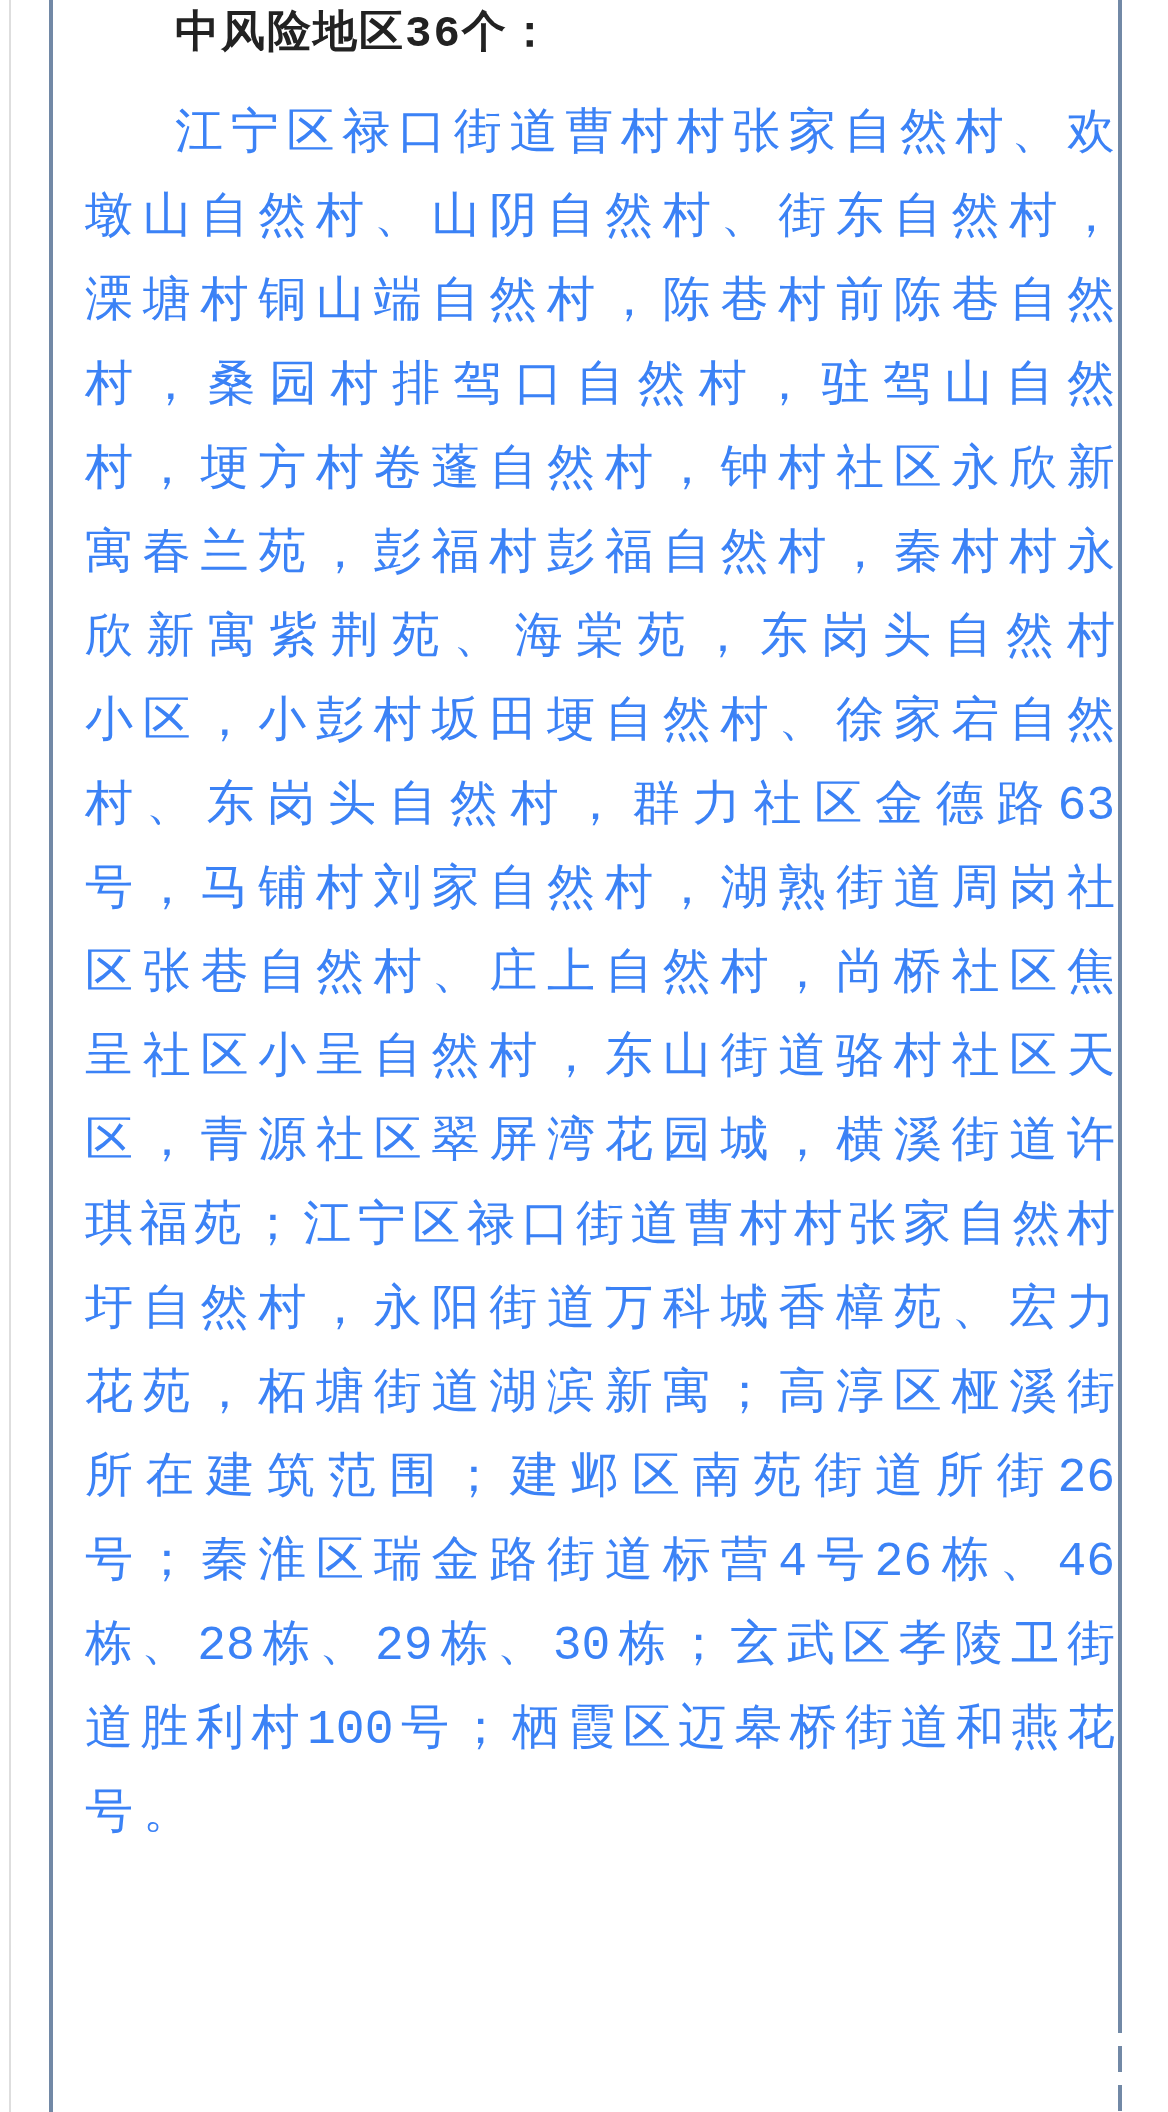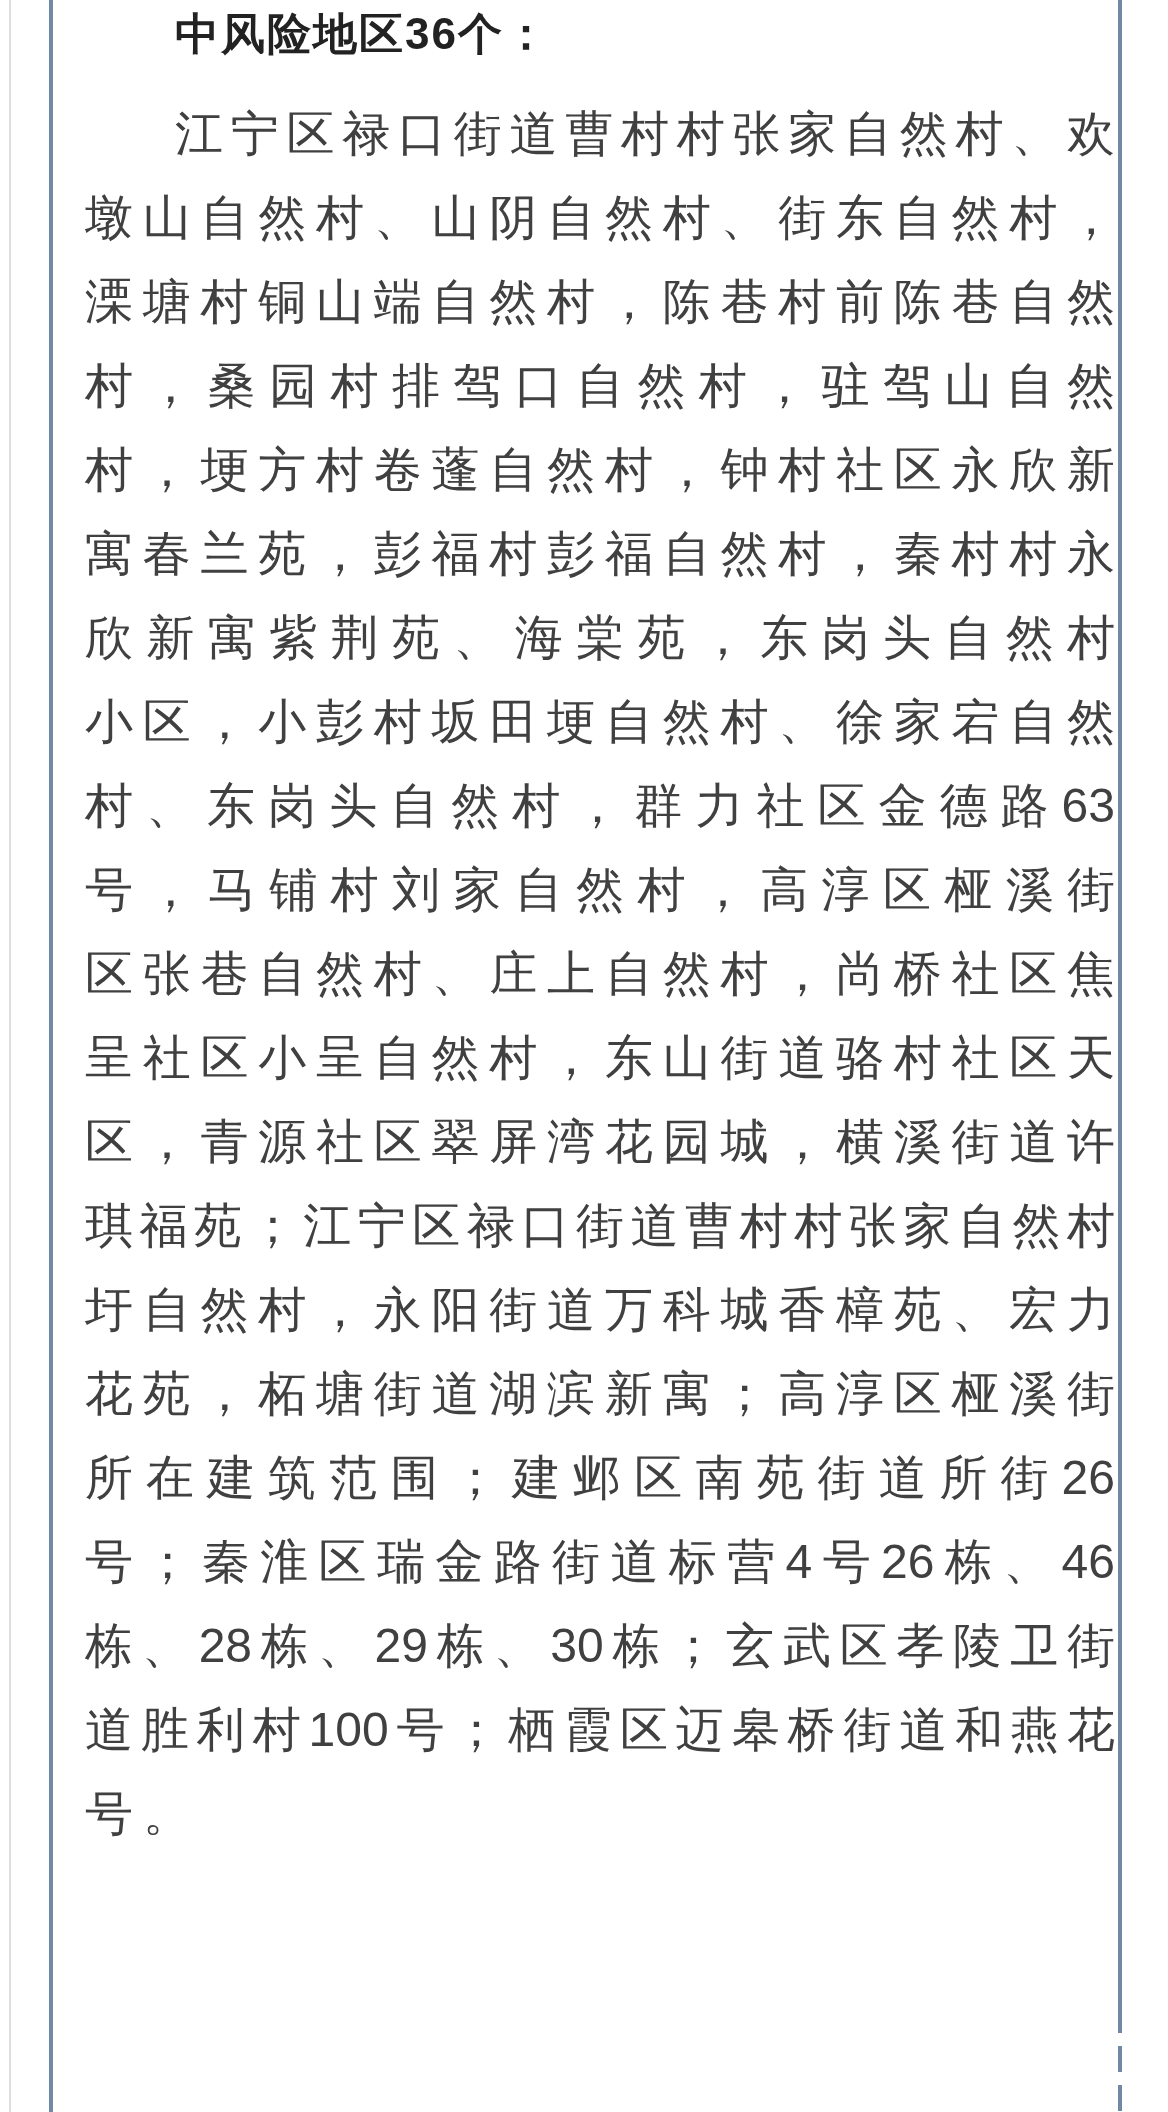"中风险地区36个：" .page { font-family: Liberation Sans, sans-serif -> Liberation Mono, monospace }
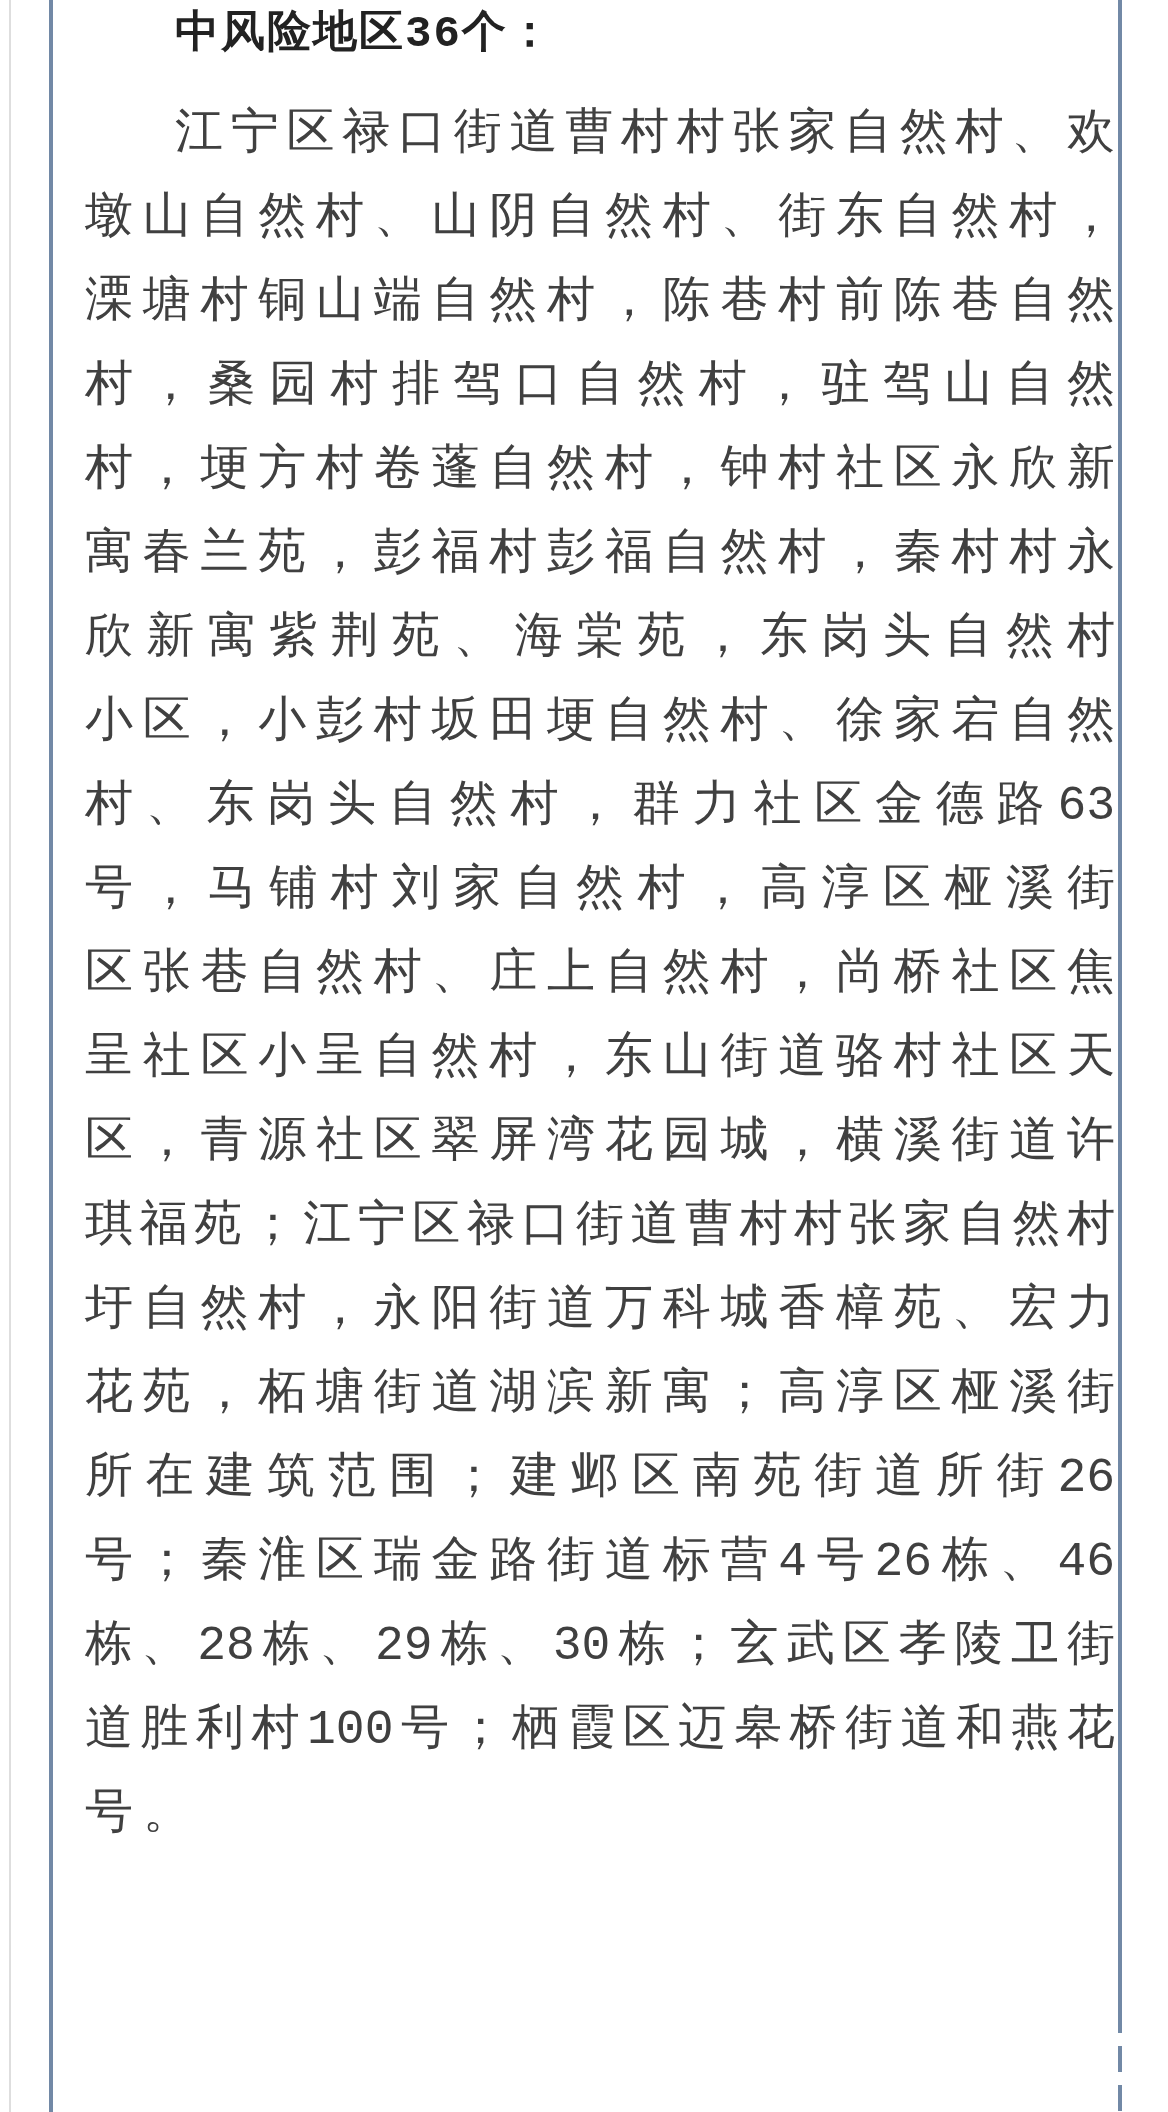"江宁区禄口街道曹村村张家自然村、欢" .line { color: #404040 -> #3b82f6 }
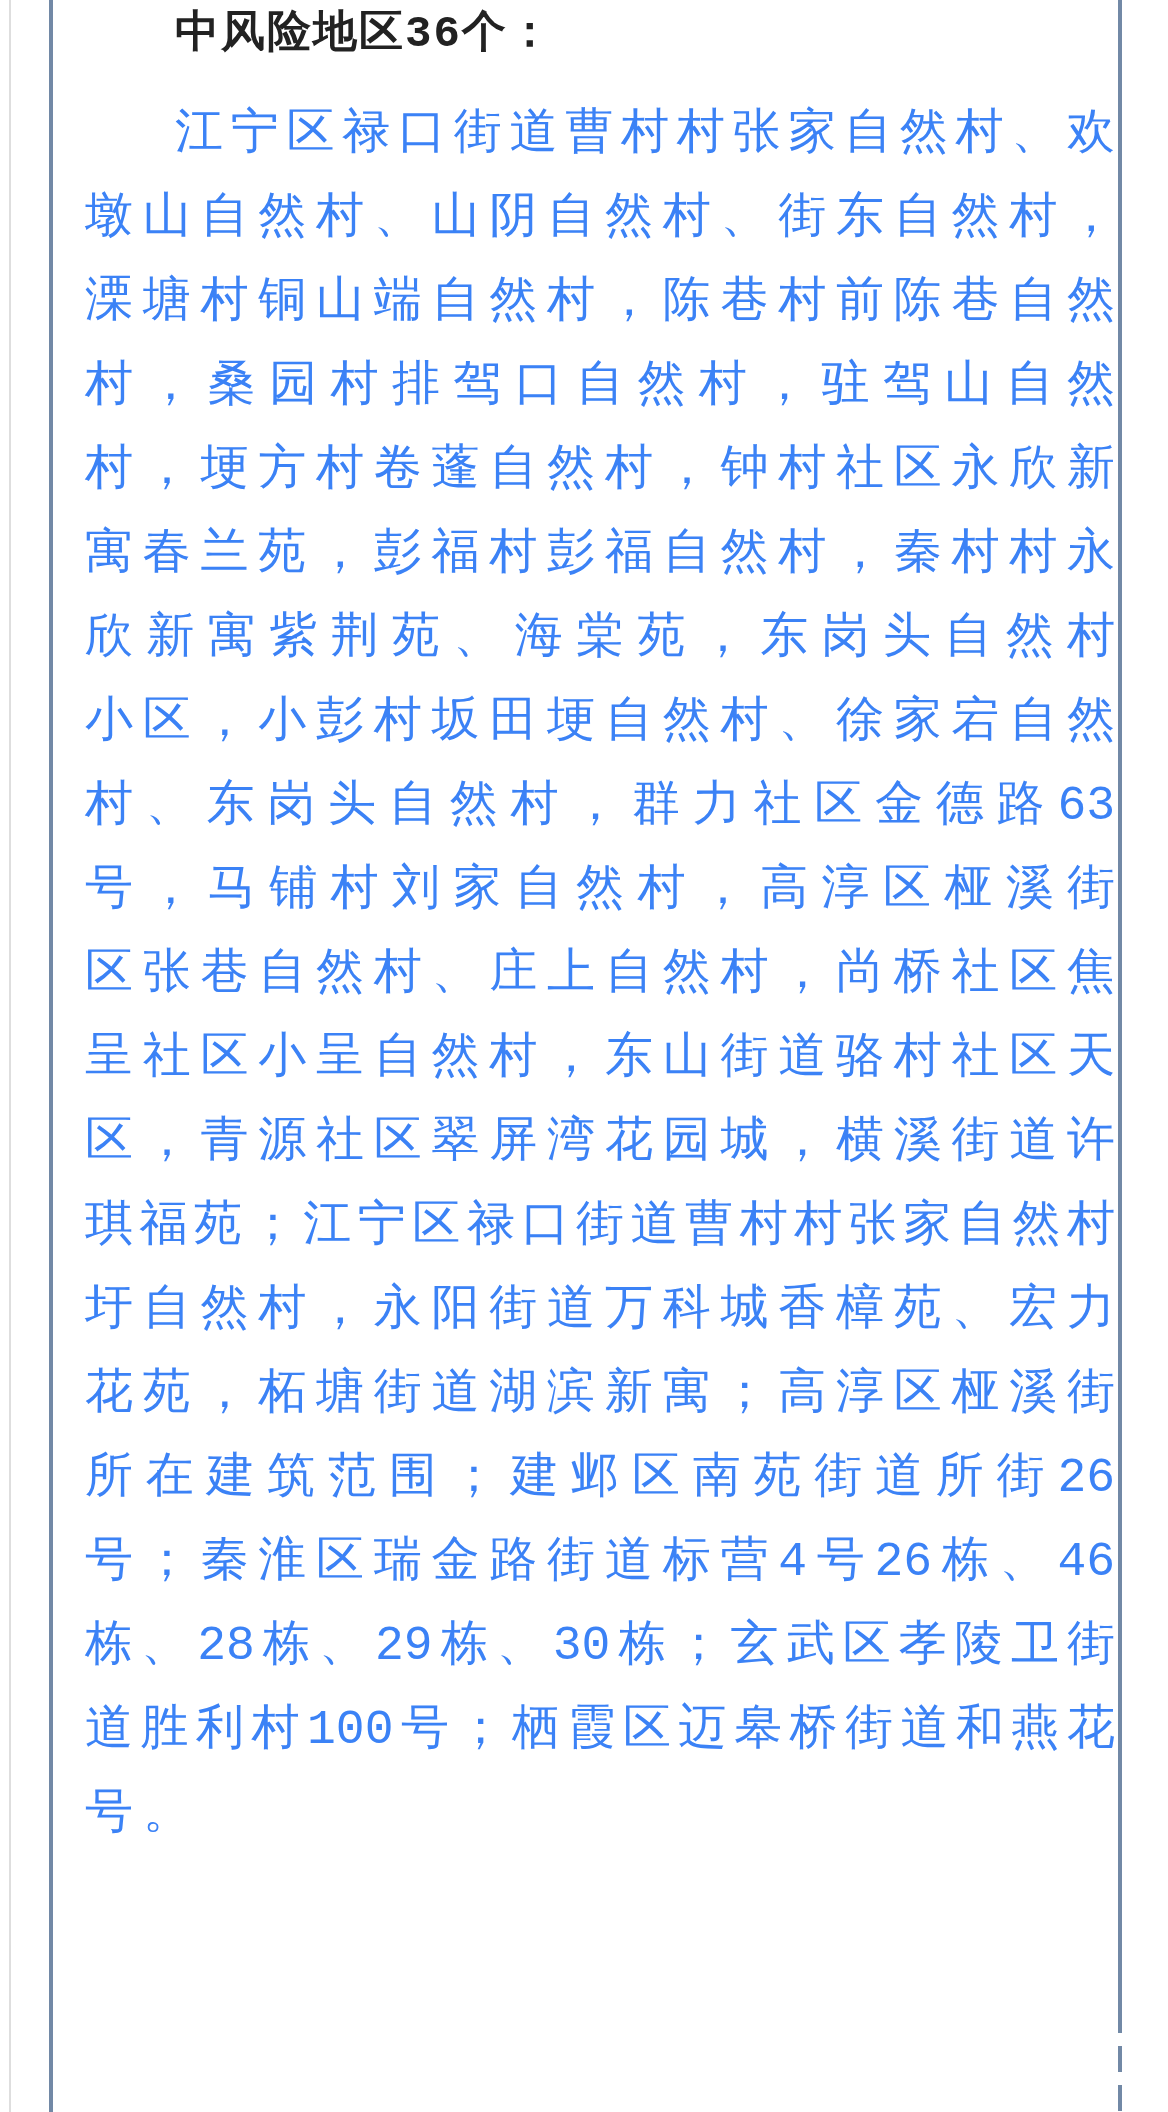"号，马铺村刘家自然村，高淳区桠溪街" div.line { text: 高淳区桠溪街 -> 湖熟街道周岗社 }
